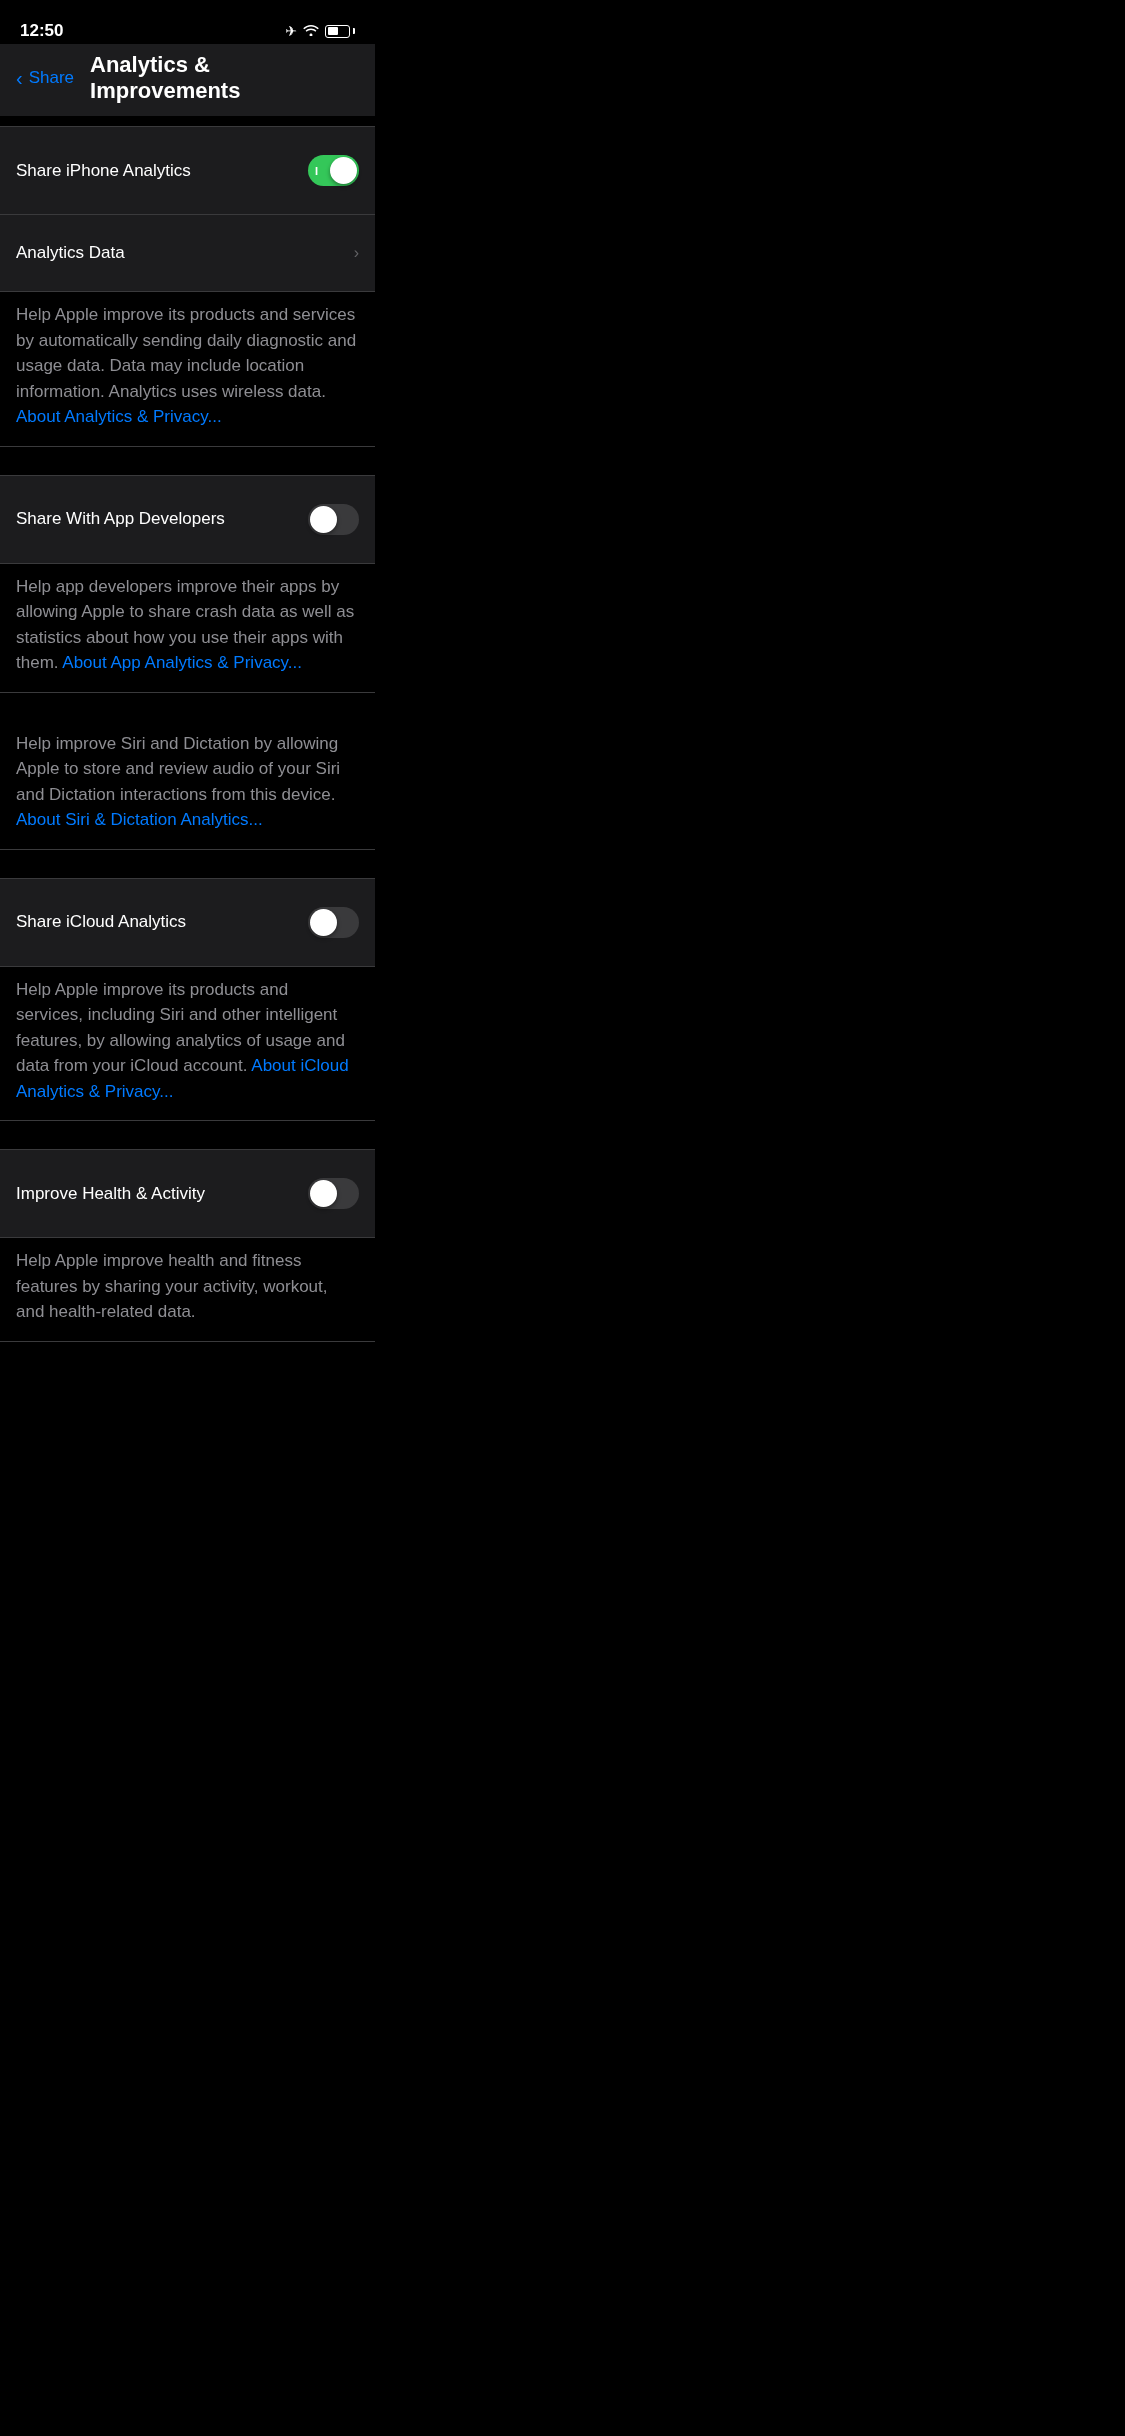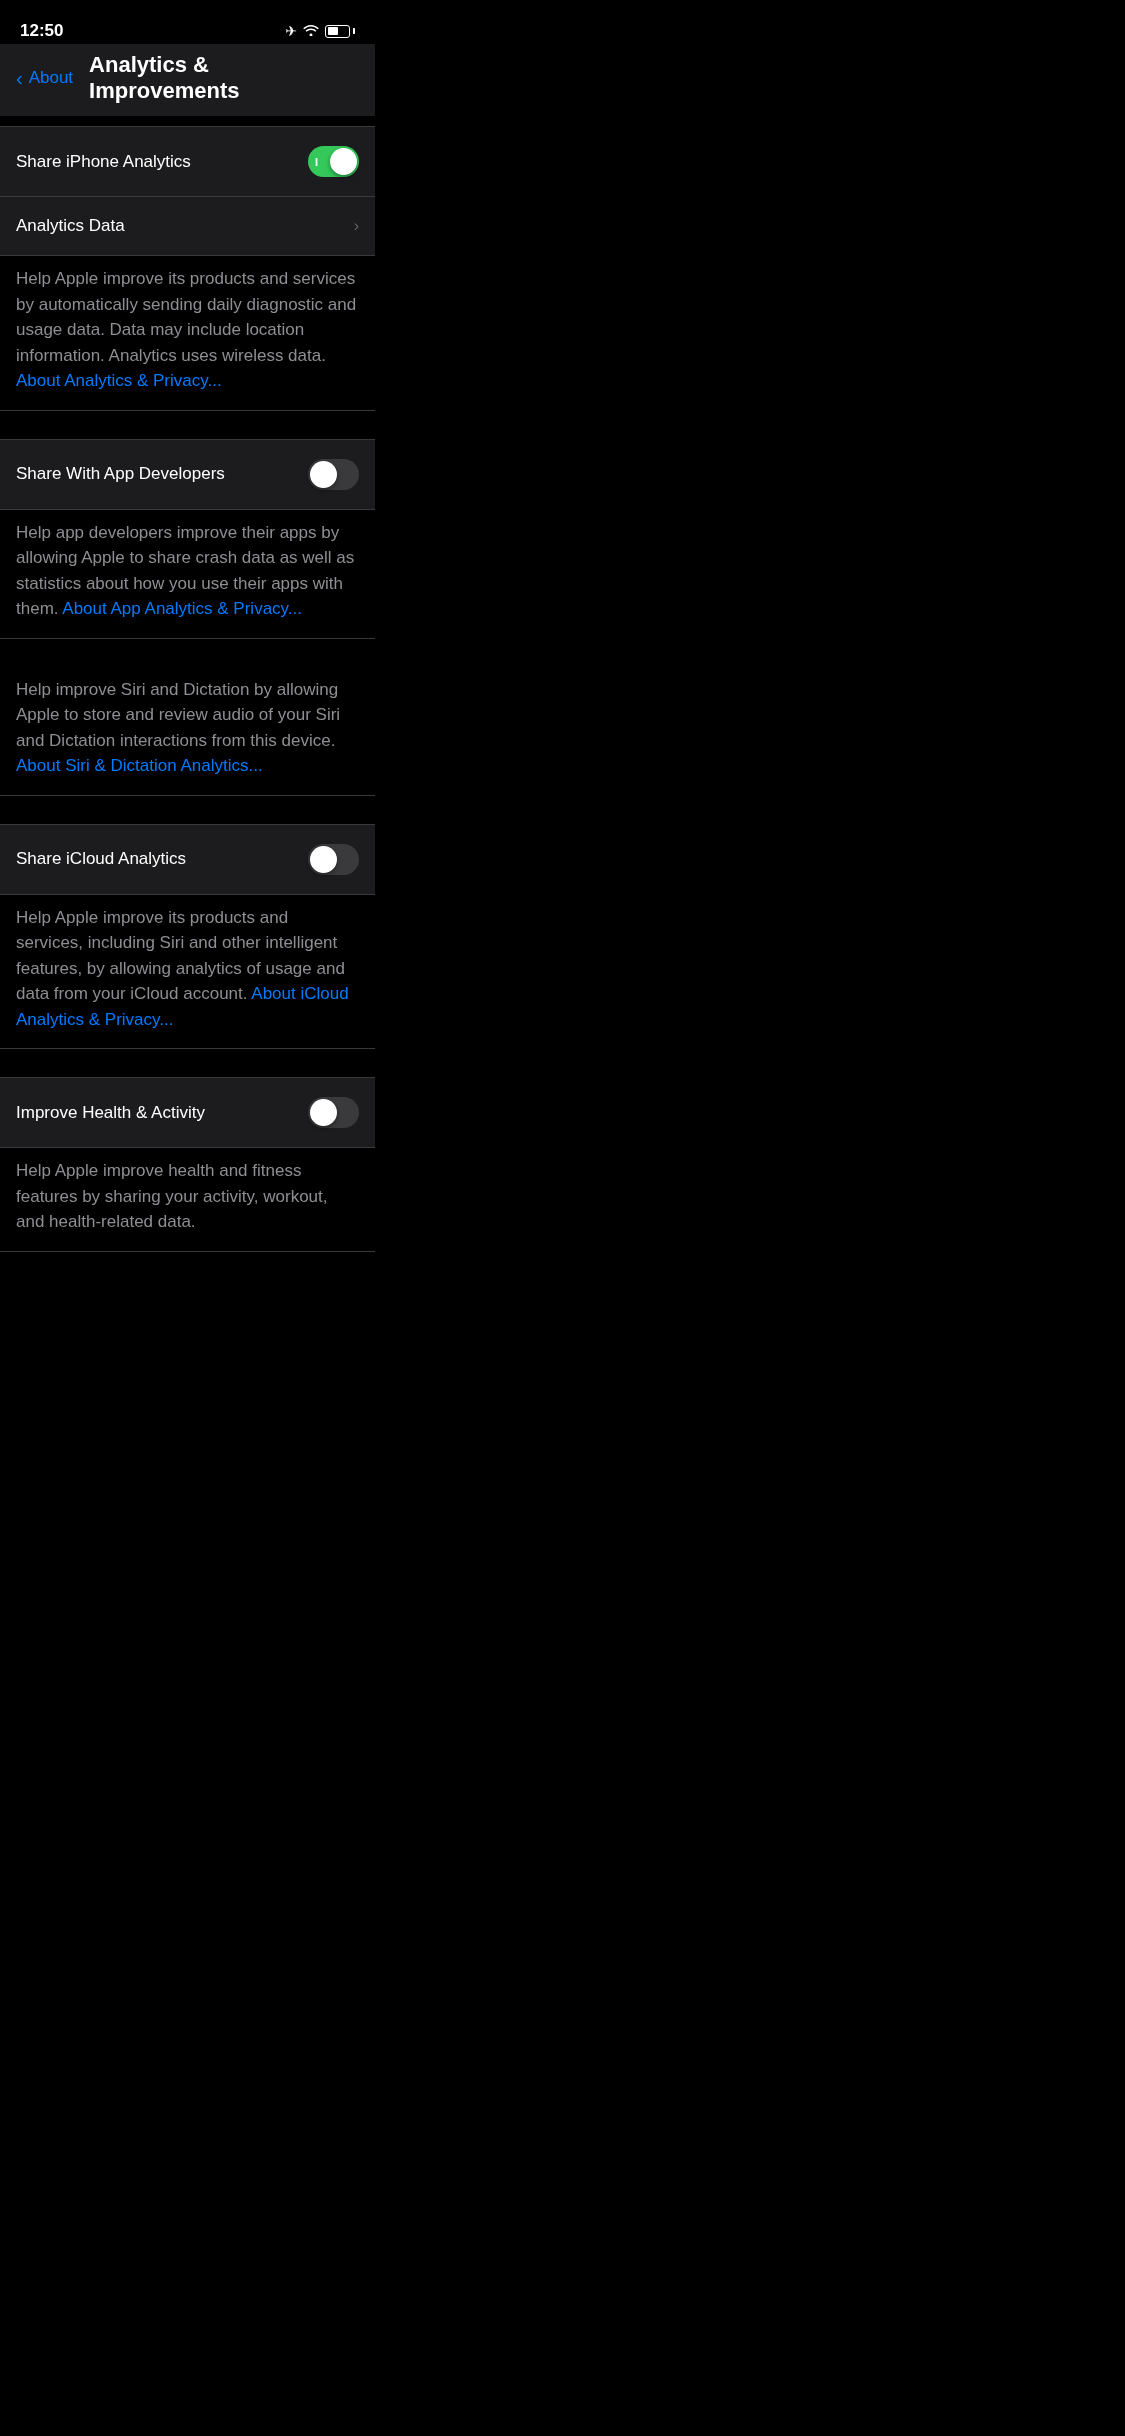"About" span { text: About -> Share }
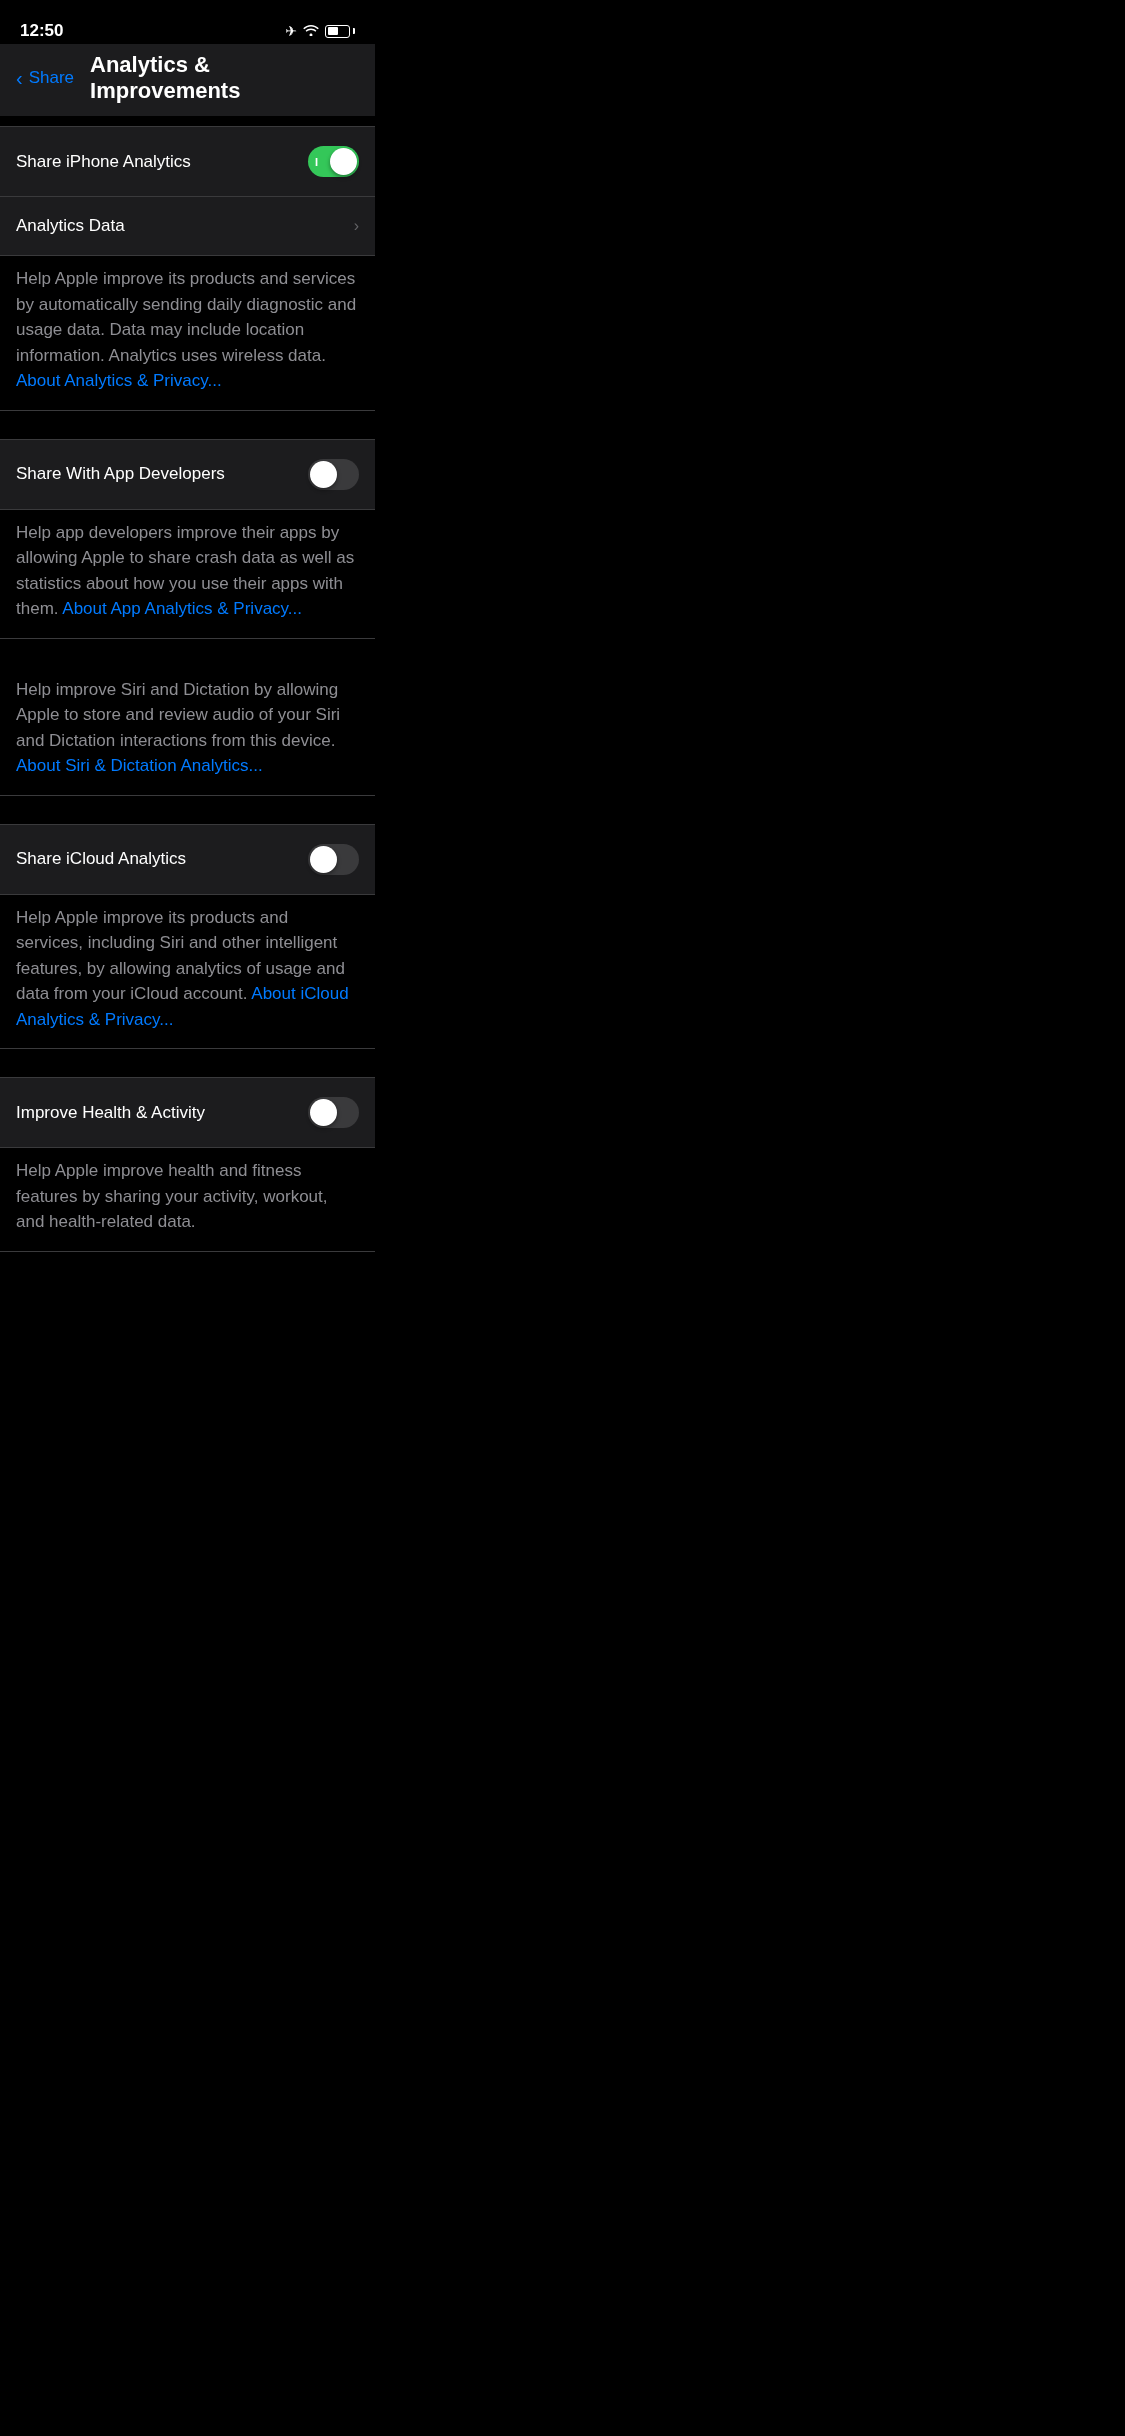"Share iPhone Analytics" .settings-row { padding: 19px 16px -> 28px 16px }
